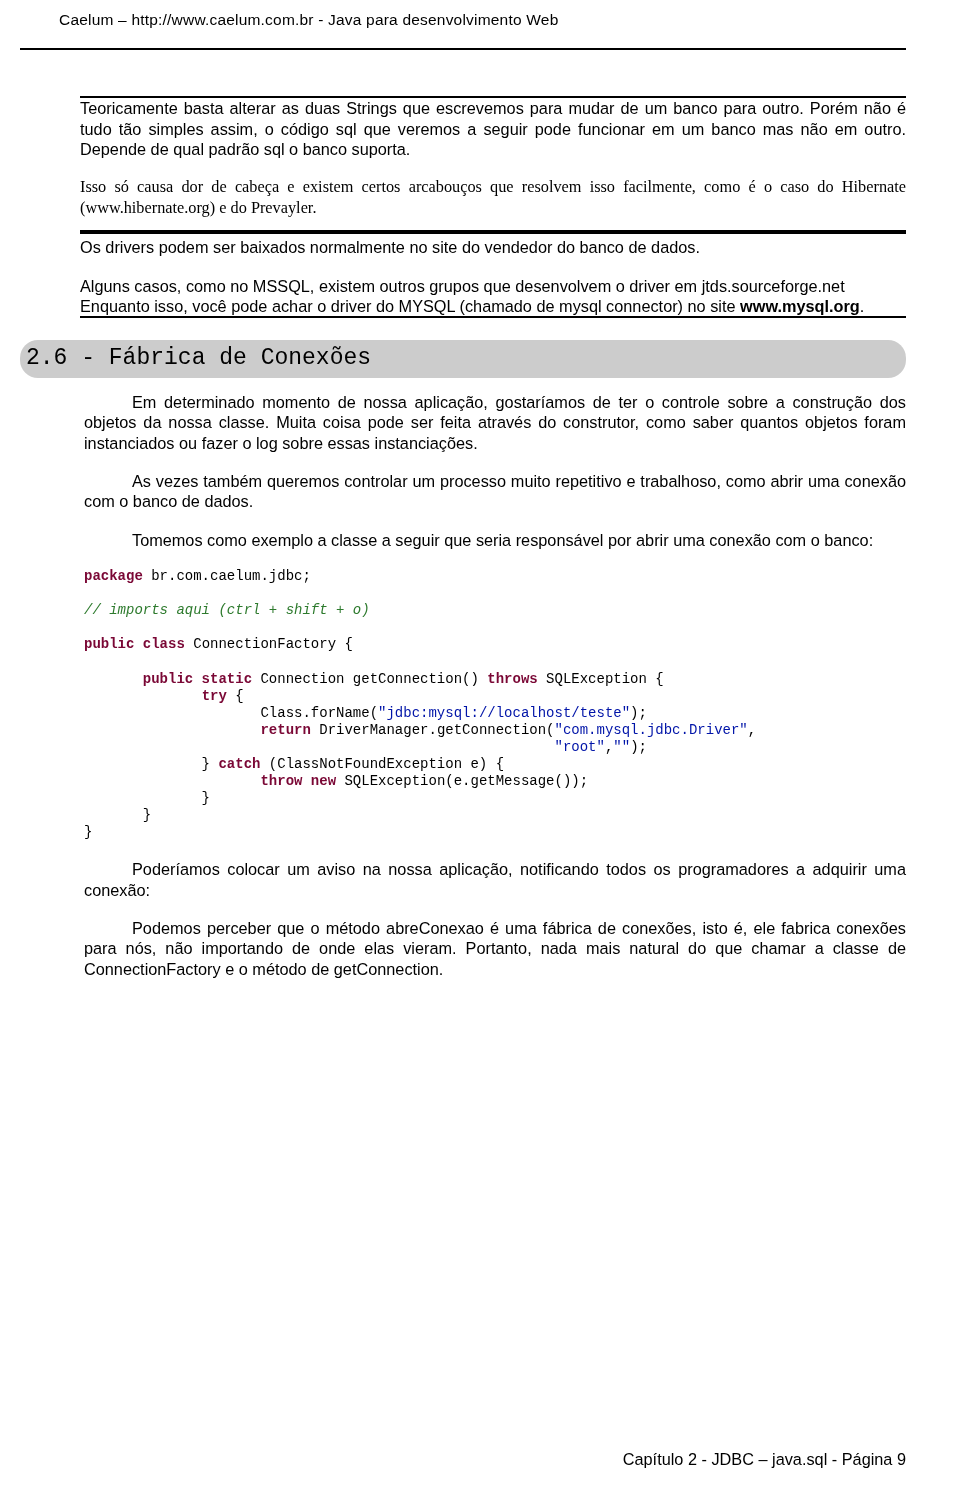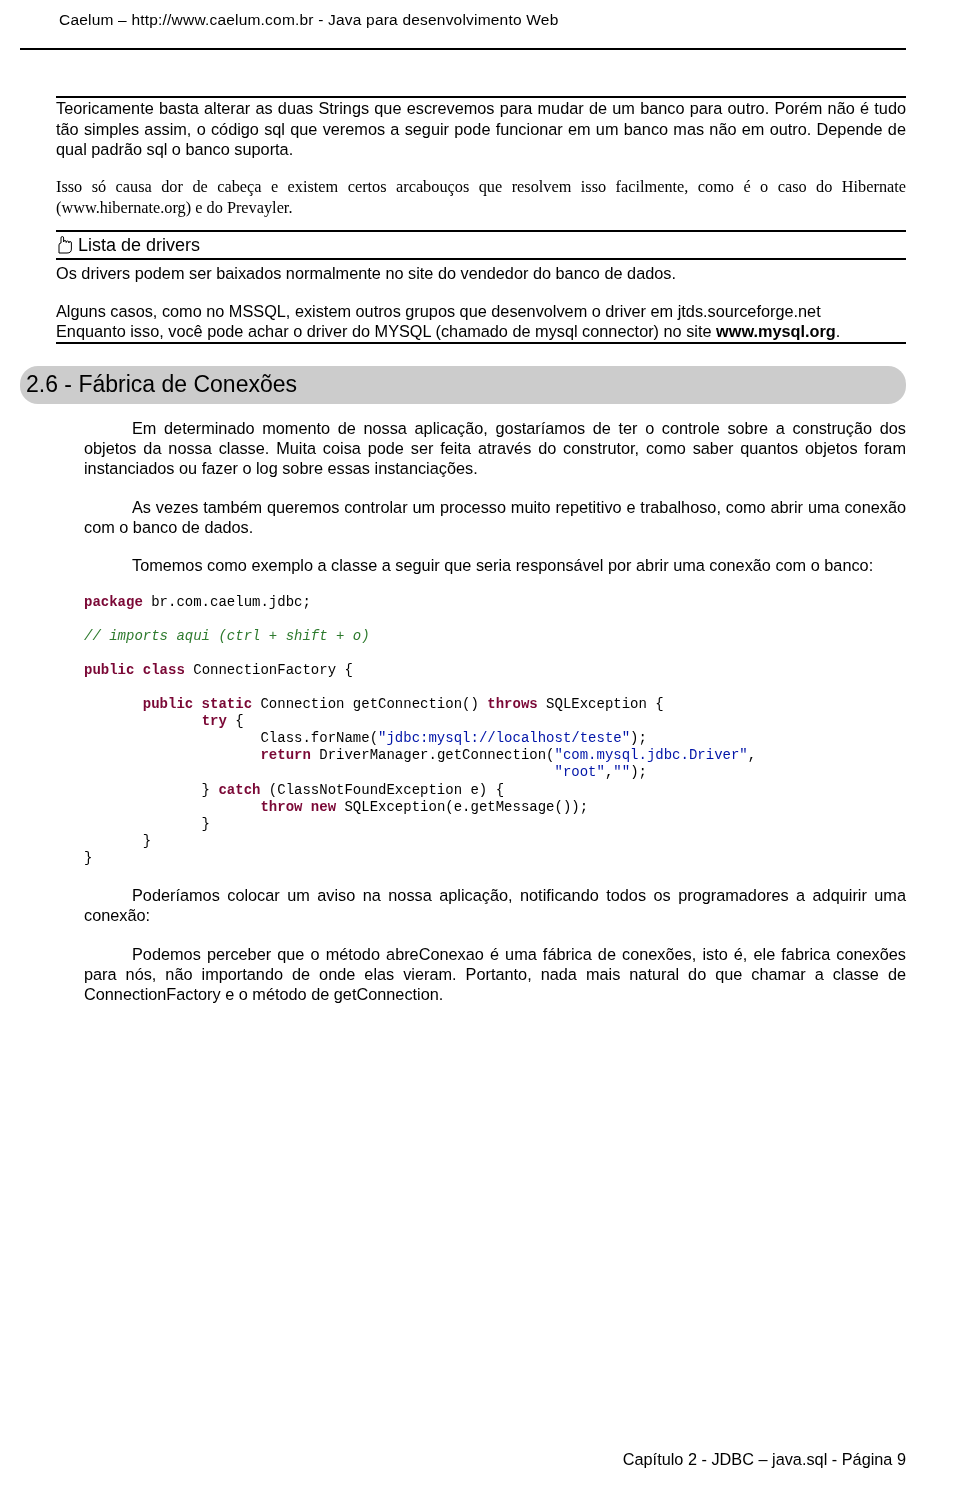"Teoricamente basta alterar as duas" .content-block { margin-left: 36px -> 60px }
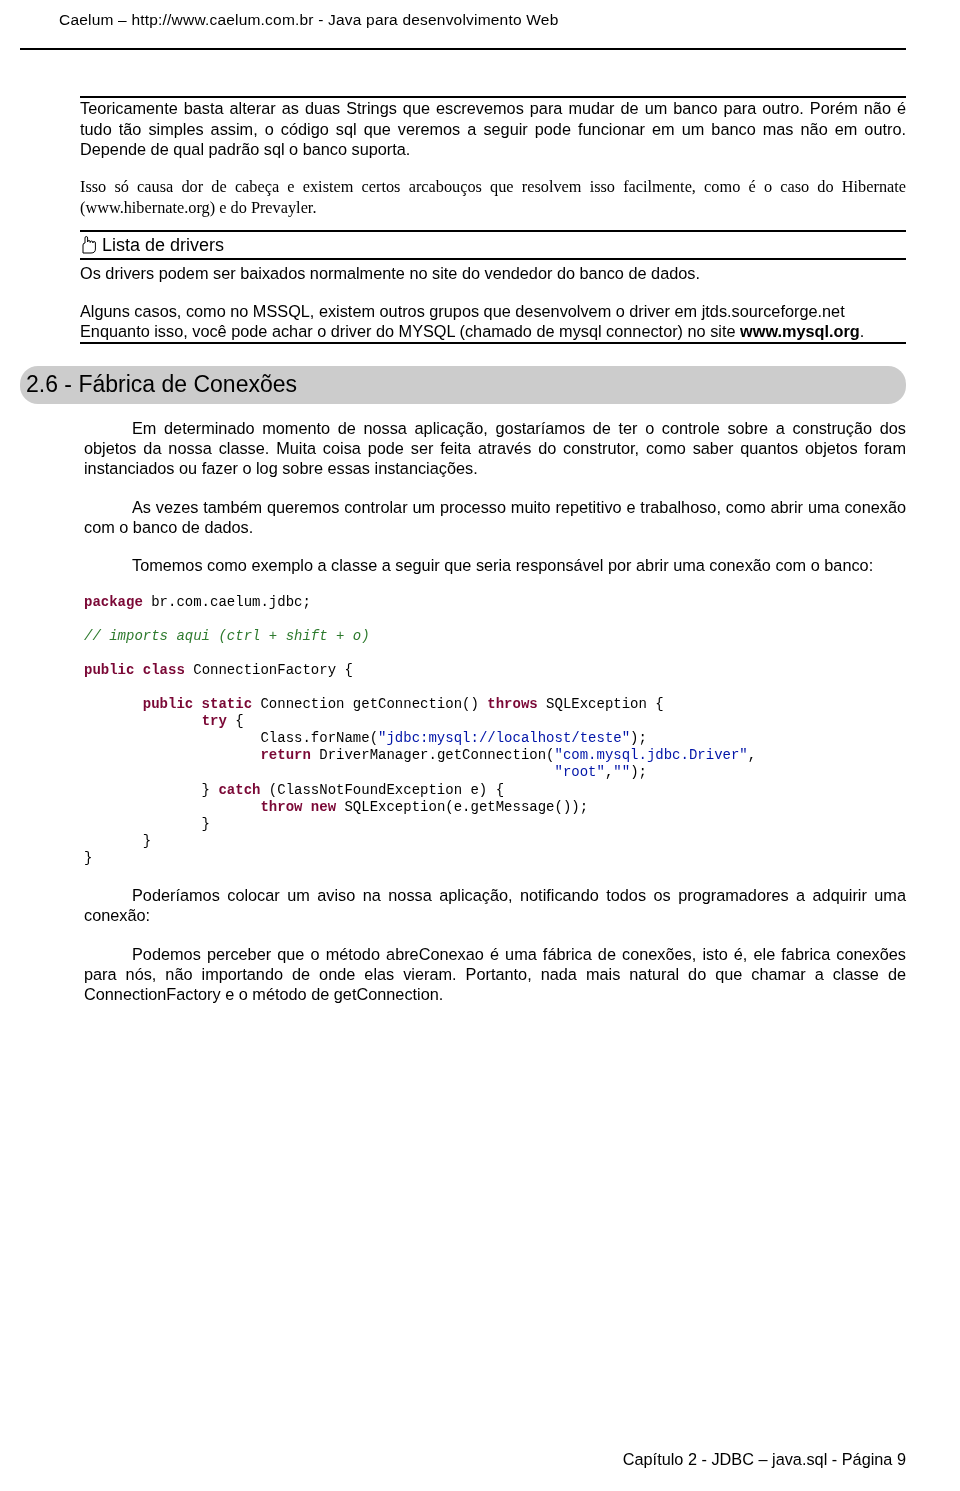"Lista de drivers" div.note-title { html: <div> <svg> <path></path> </svg> <span>Lista de drivers</span> </div> -> none }
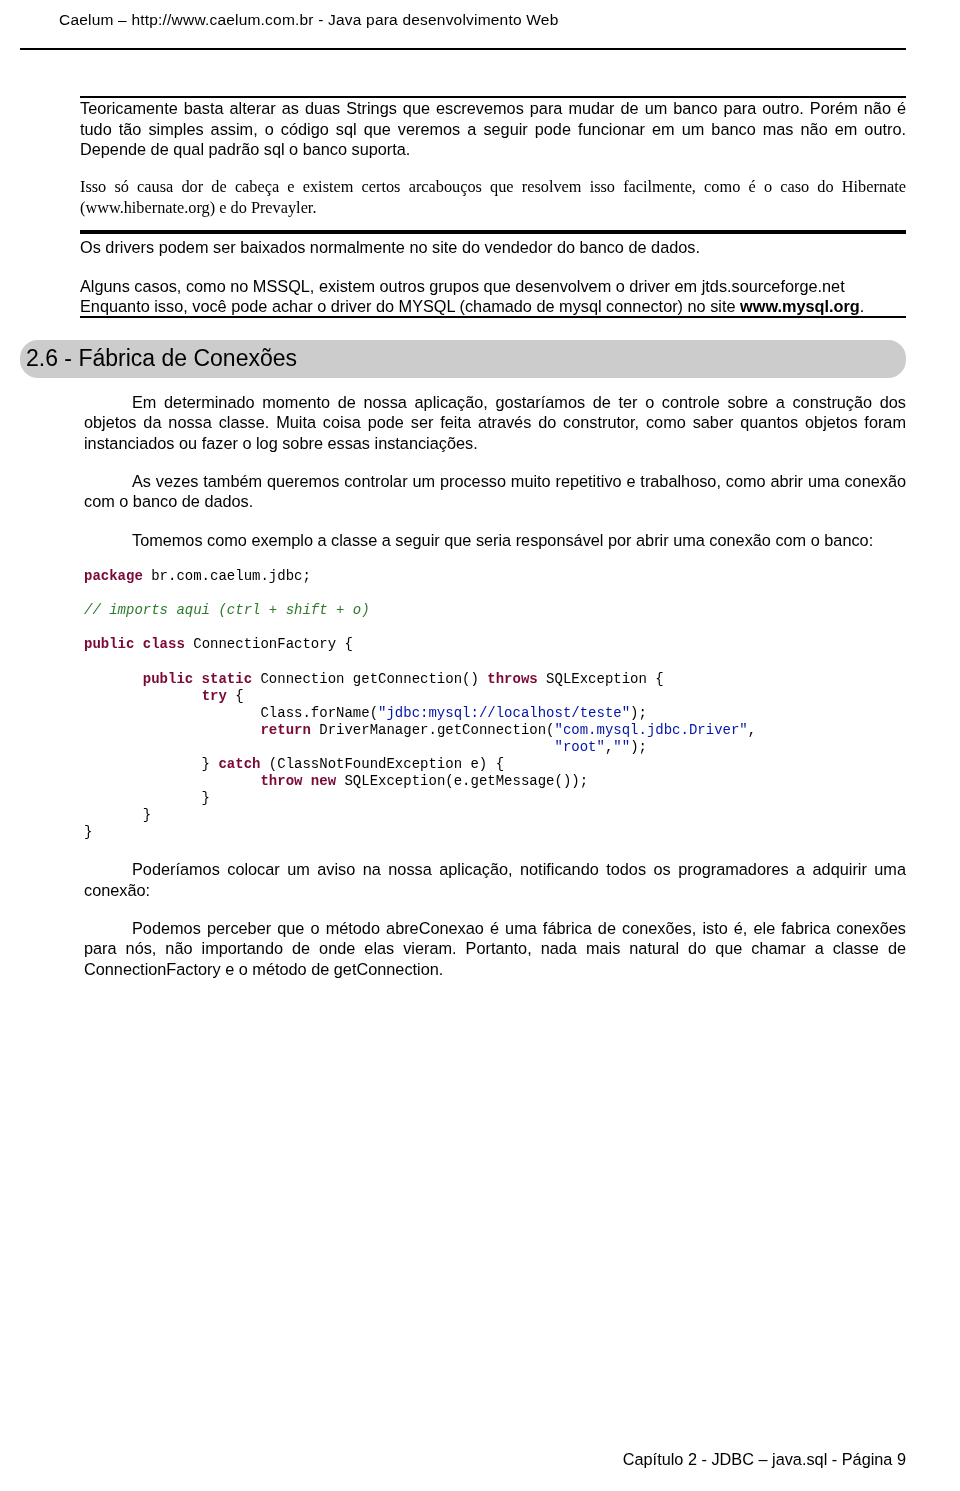"2.6 - Fábrica de Conexões" .section-head { font-family: Liberation Sans, sans-serif -> Liberation Mono, monospace }
